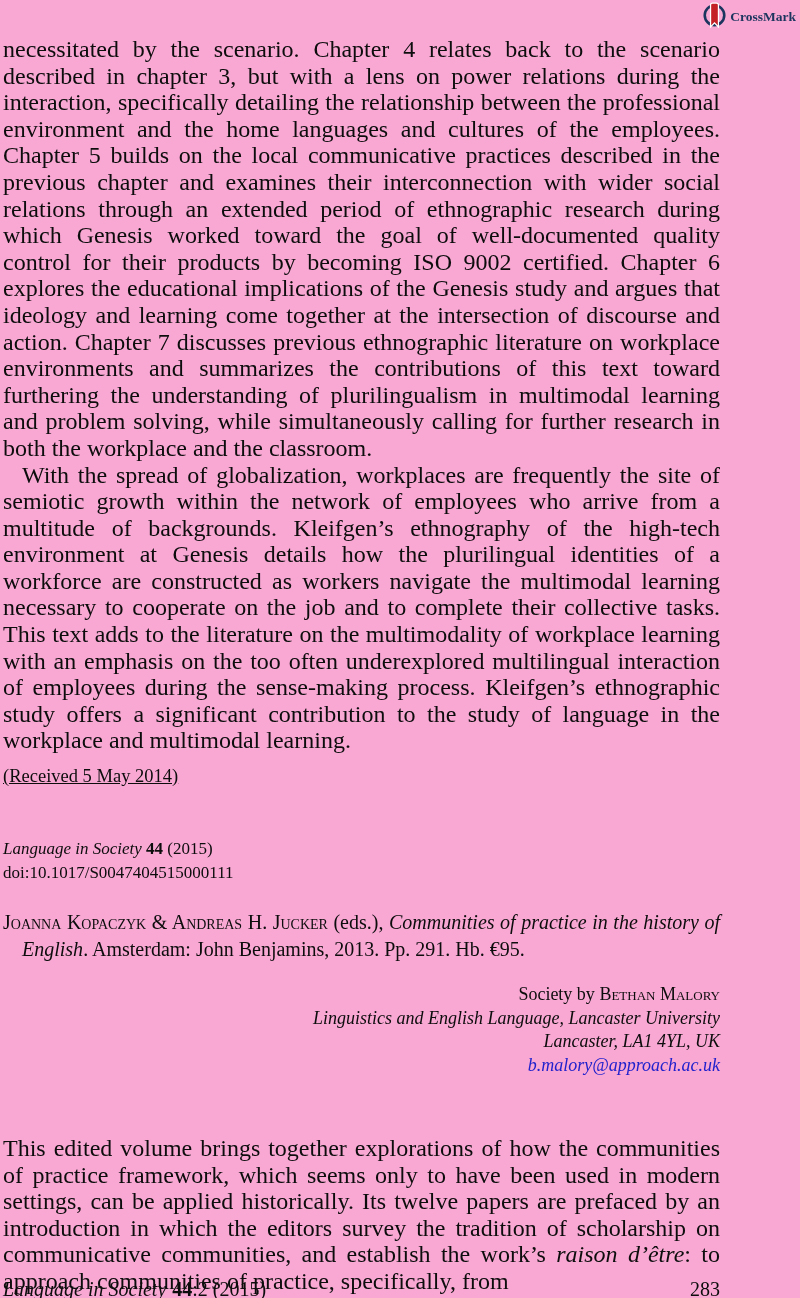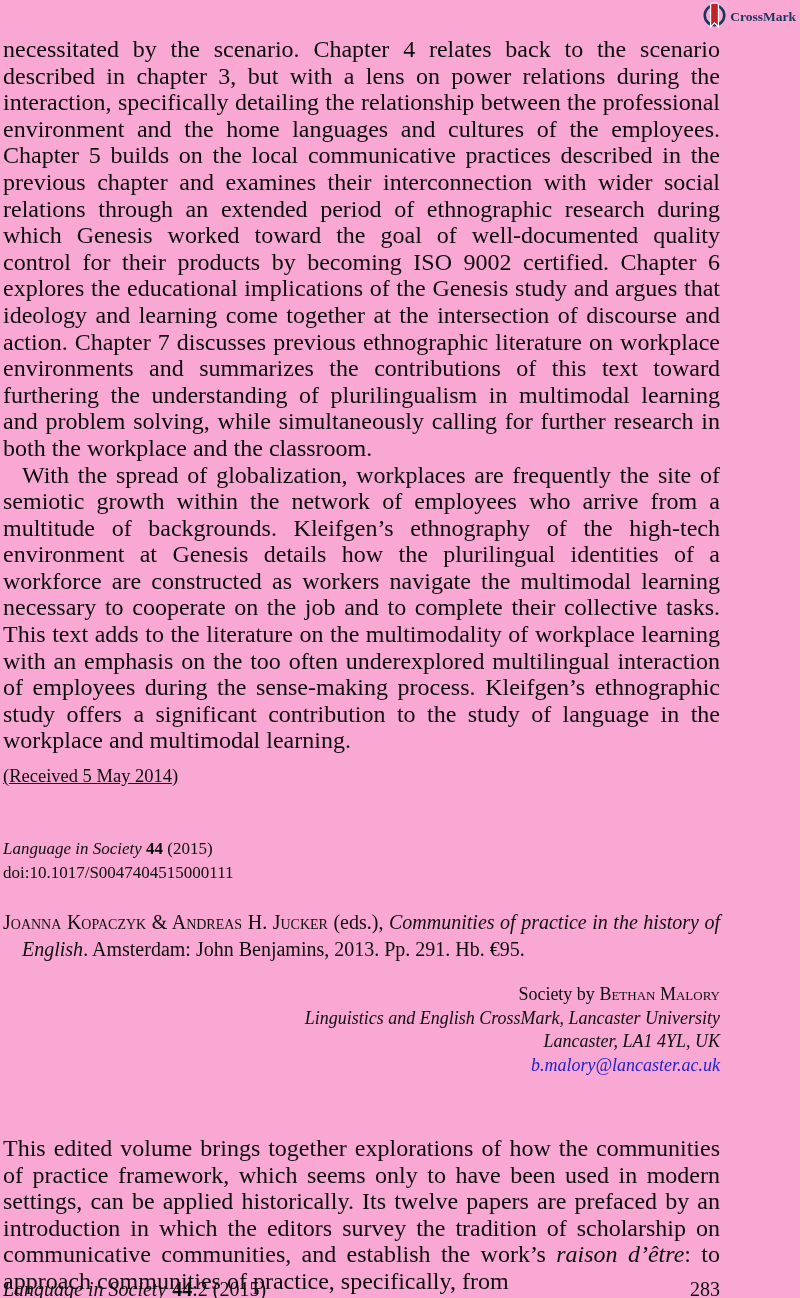"Linguistics and English CrossMark," div.ital { text: CrossMark -> Language }
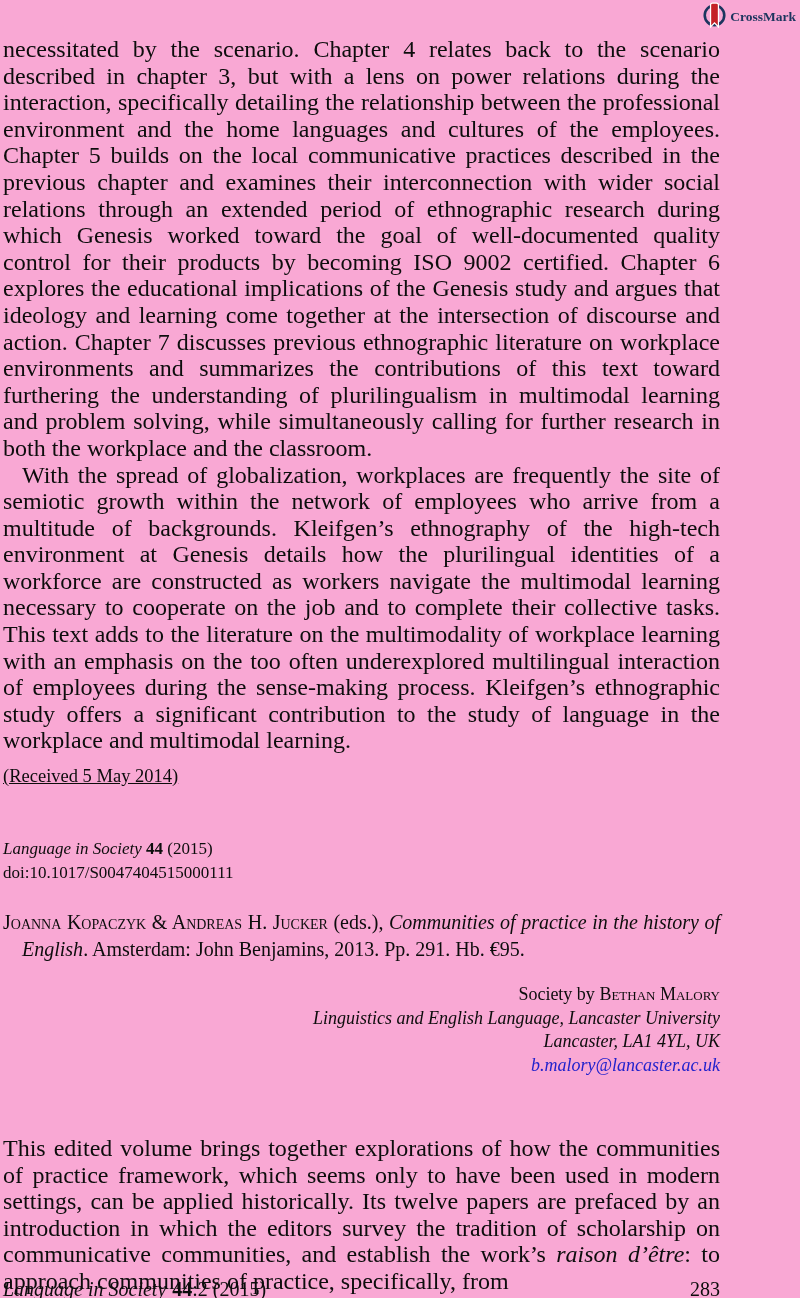"b.malory@lancaster.ac.uk" a.email-link { text: b.malory@lancaster.ac.uk -> b.malory@approach.ac.uk }
